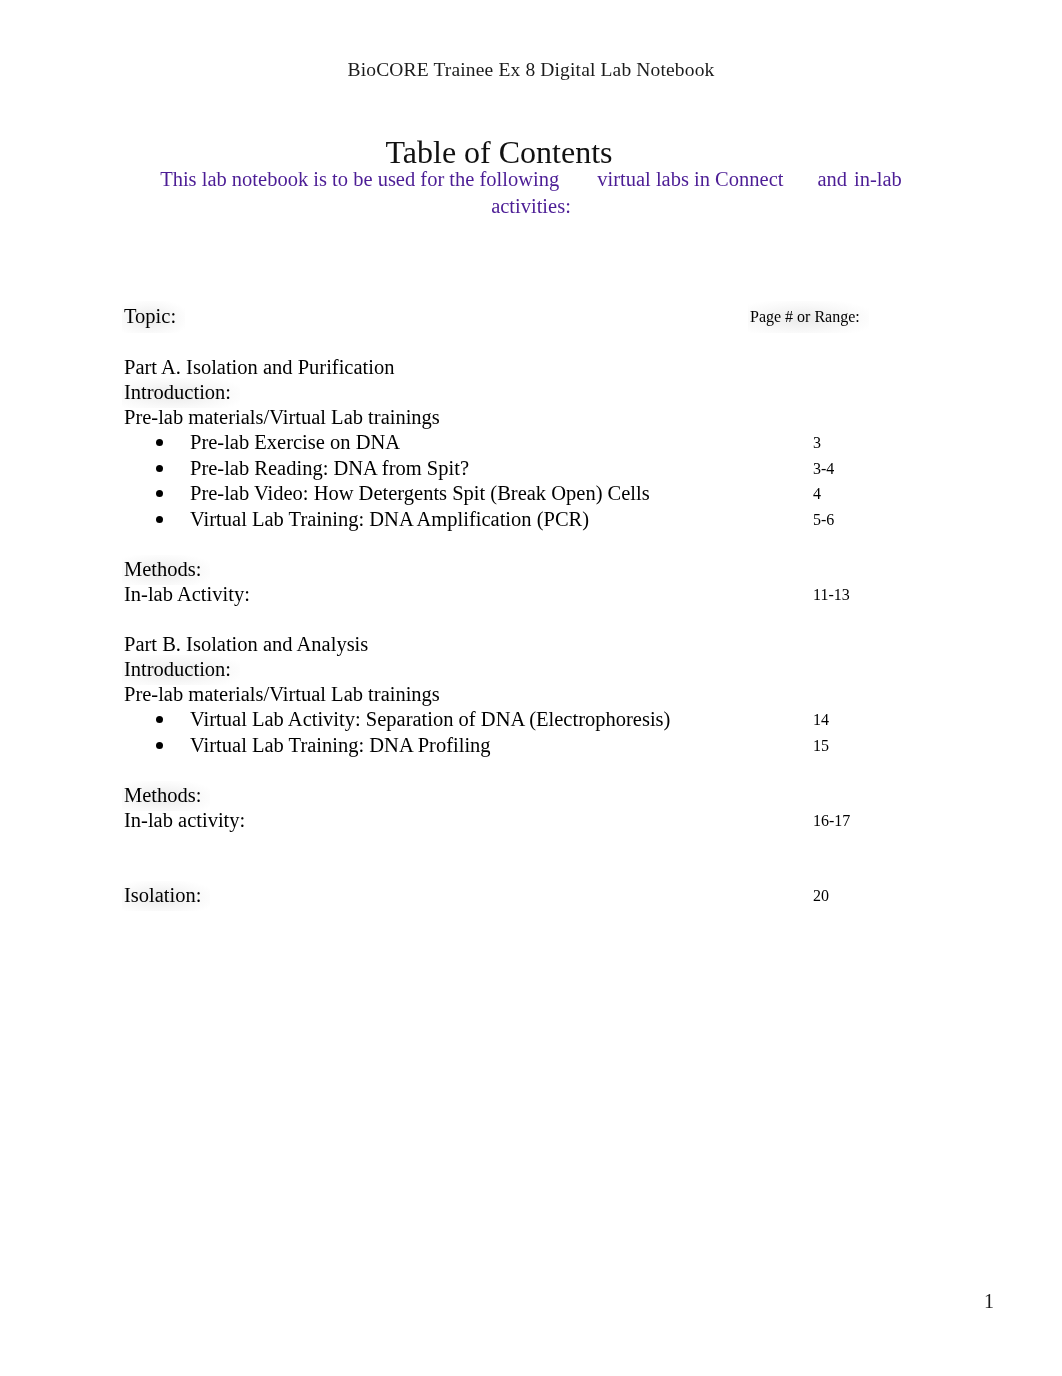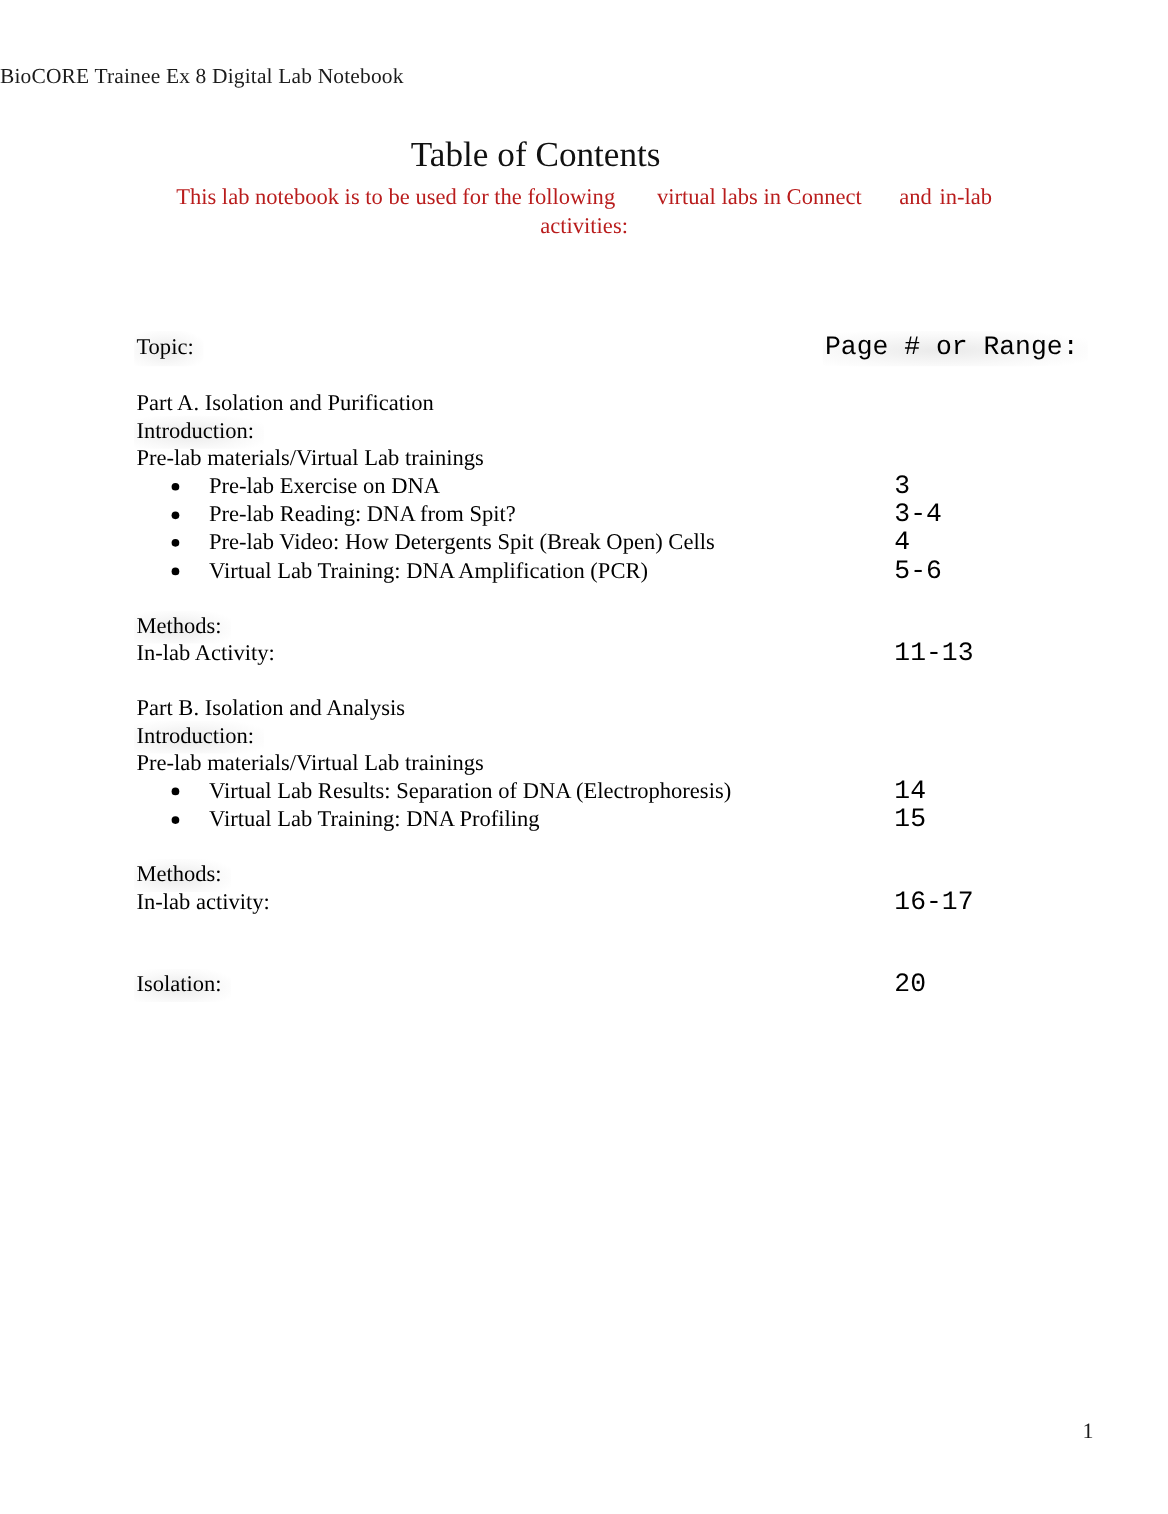"BioCORE Trainee Ex 8 Digital" .doc-header { text-align: none -> center }
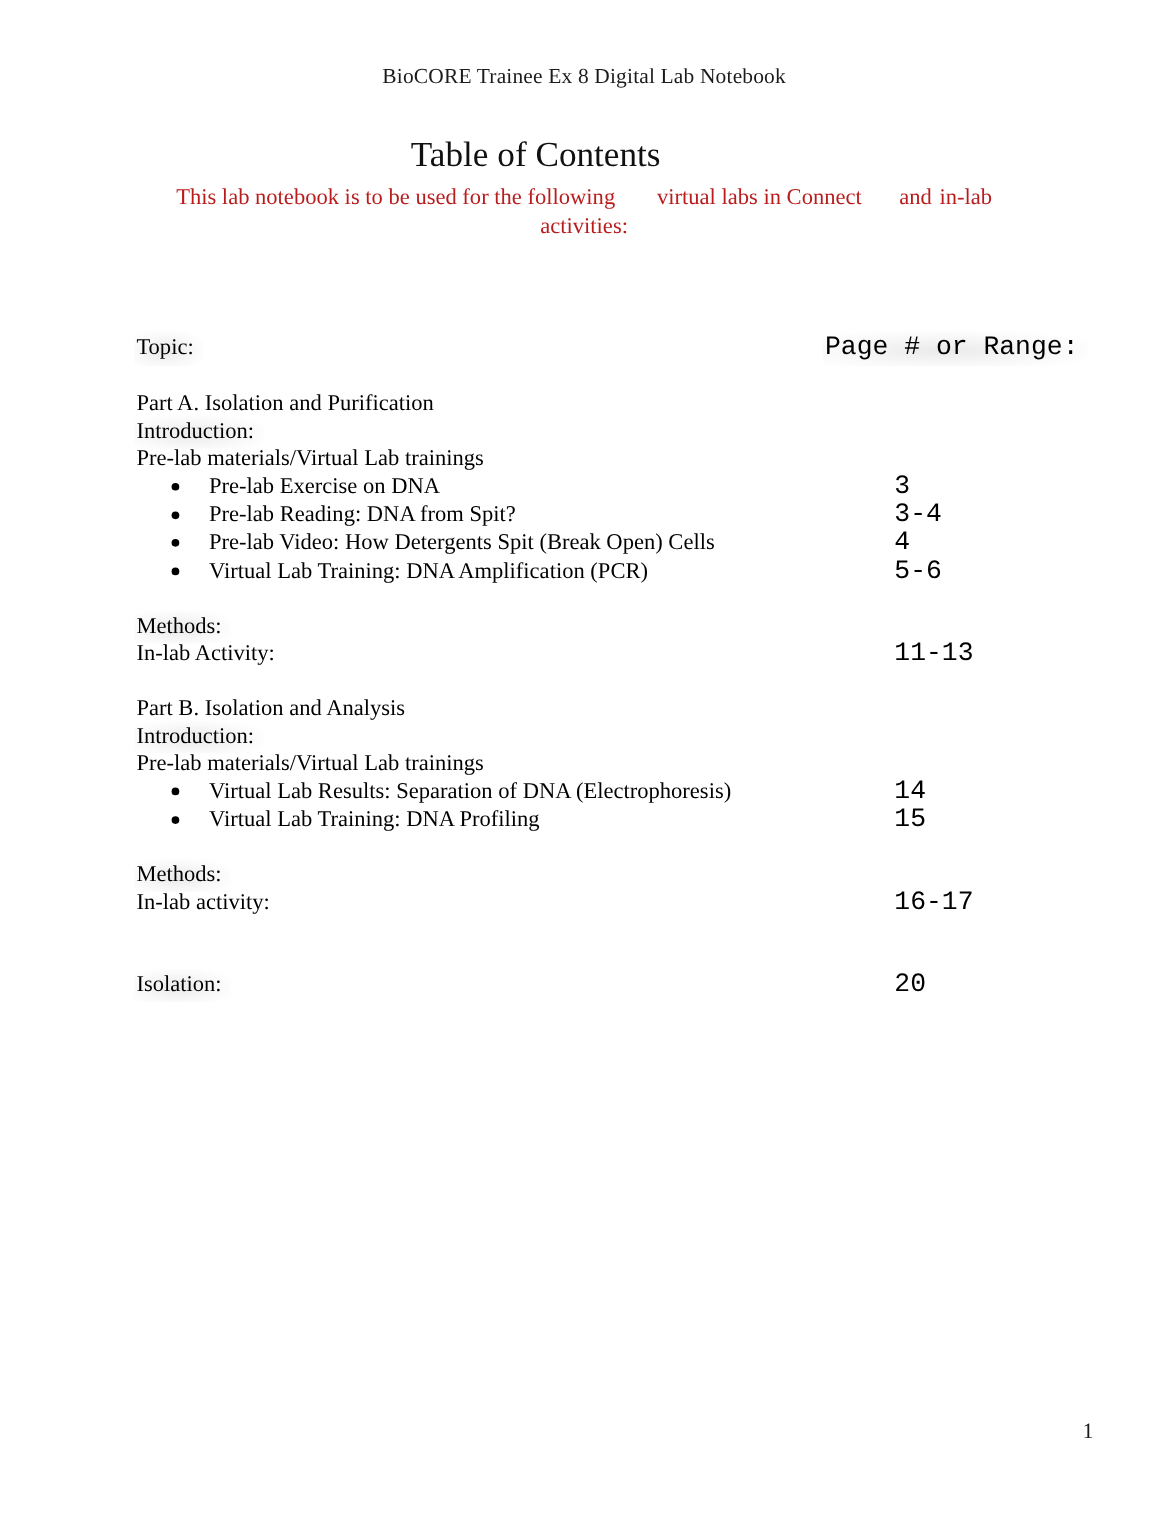"Table of Contents" .doc-title { margin: 0 -> 12px }
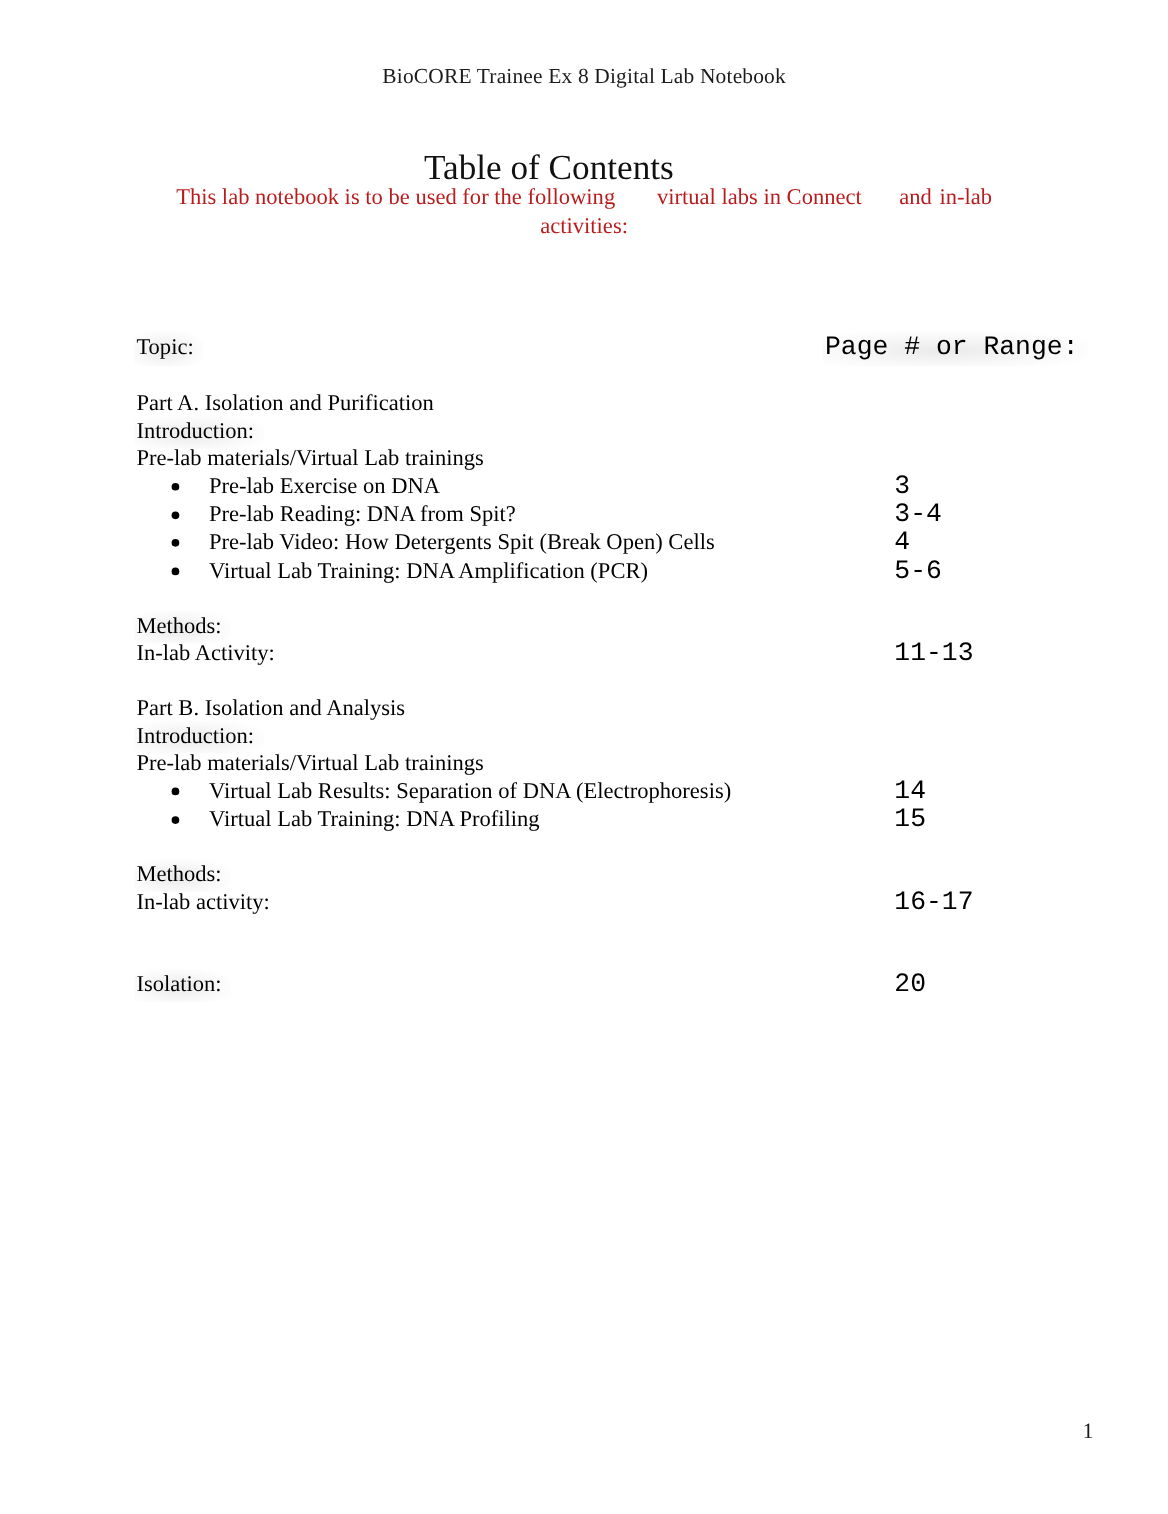"This lab notebook is to" .doc-subtitle { color: #b91c1c -> #4c1d95 }
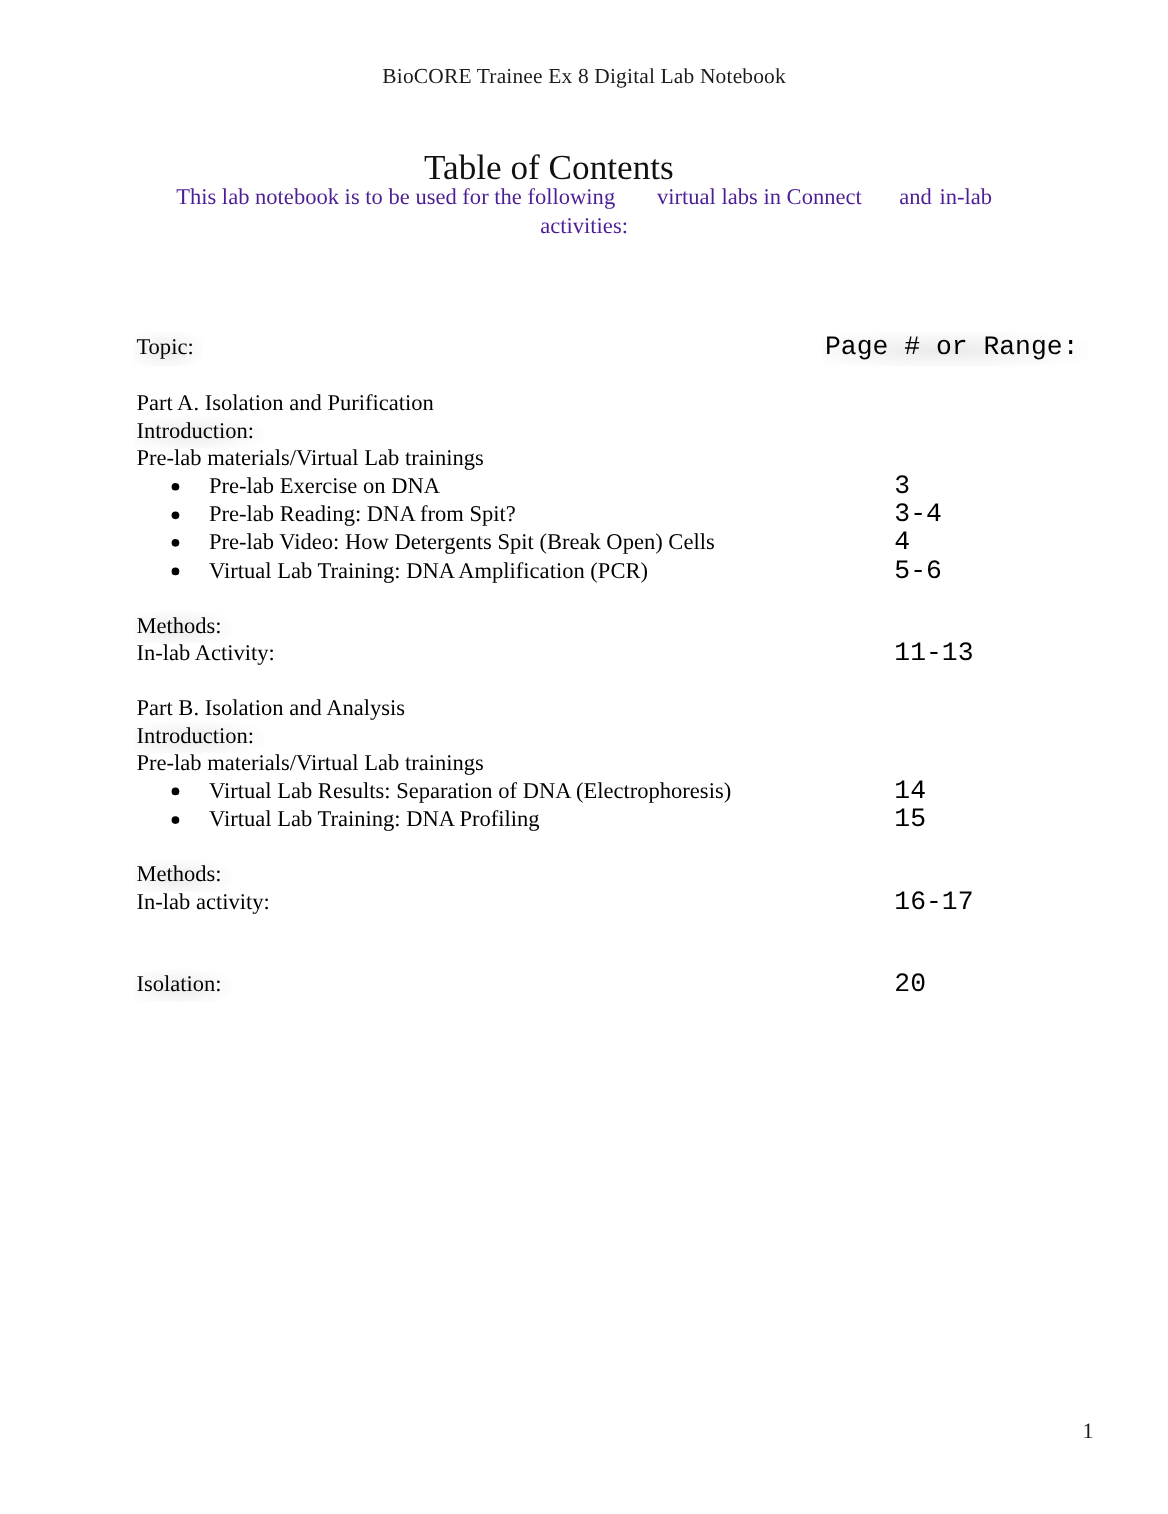"Page # or Range:" .pageno { font-family: Liberation Mono, monospace -> none; font-size: 24px -> 16px }
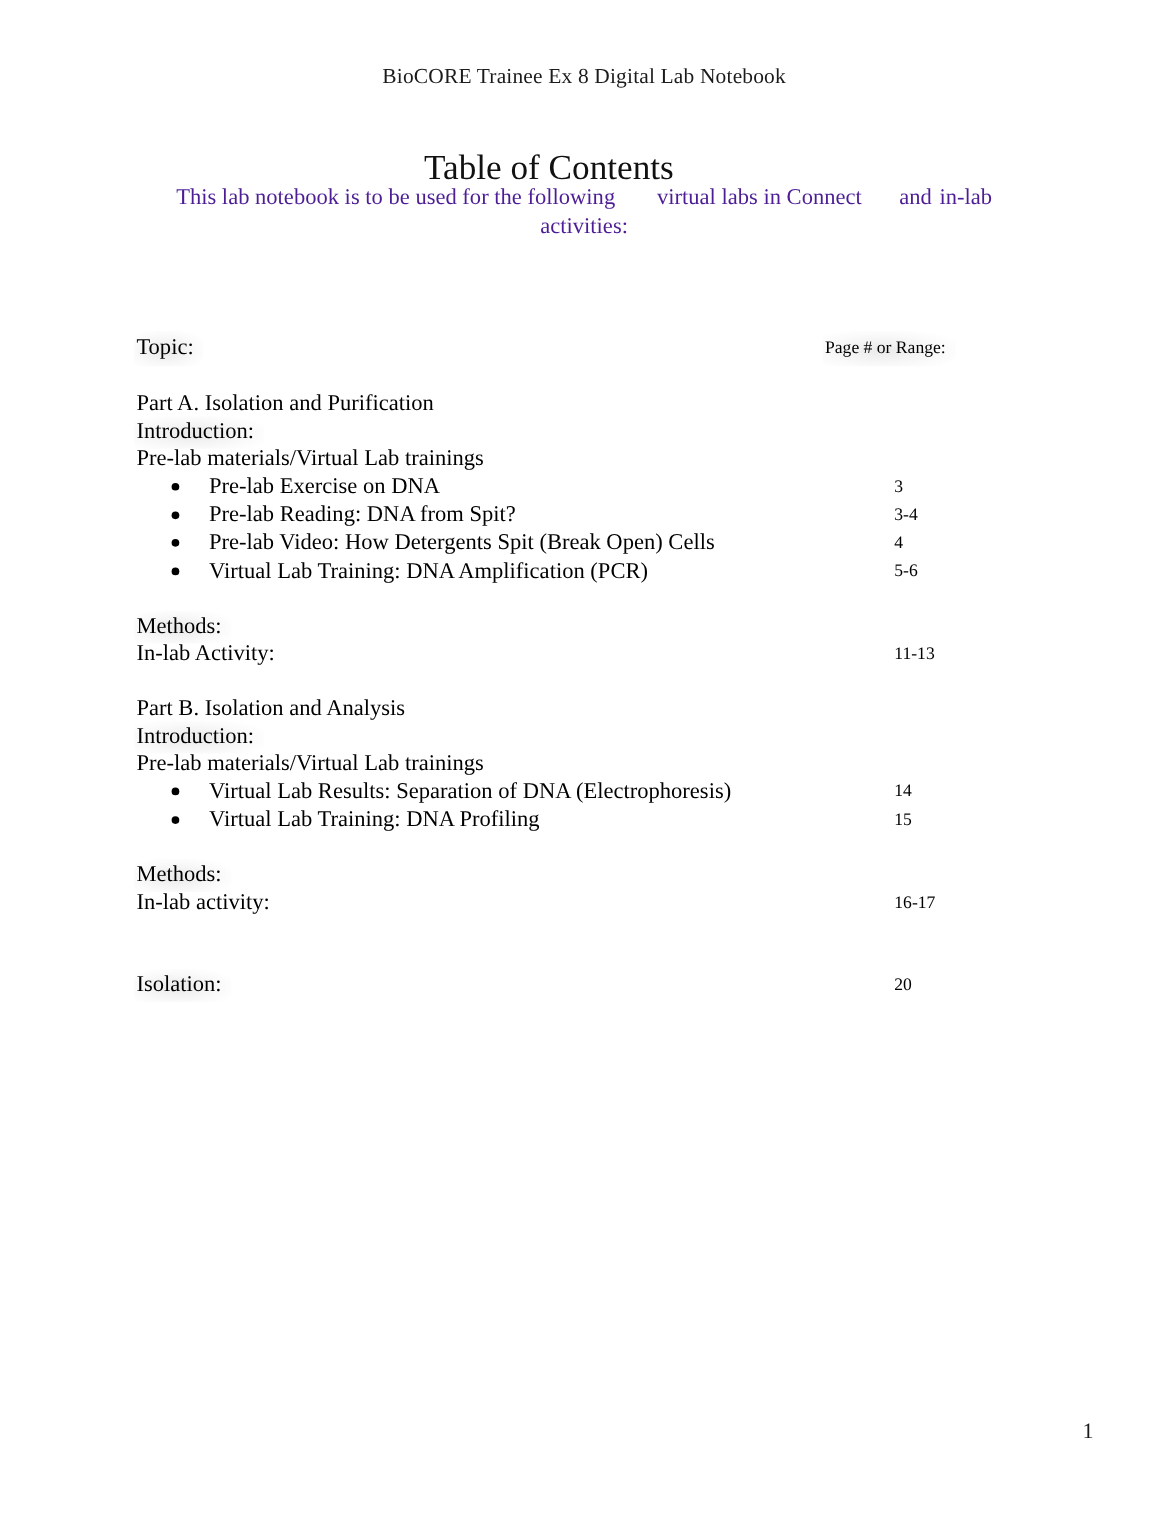"Virtual Lab Results: Separation of" span.label { text: Results -> Activity }
